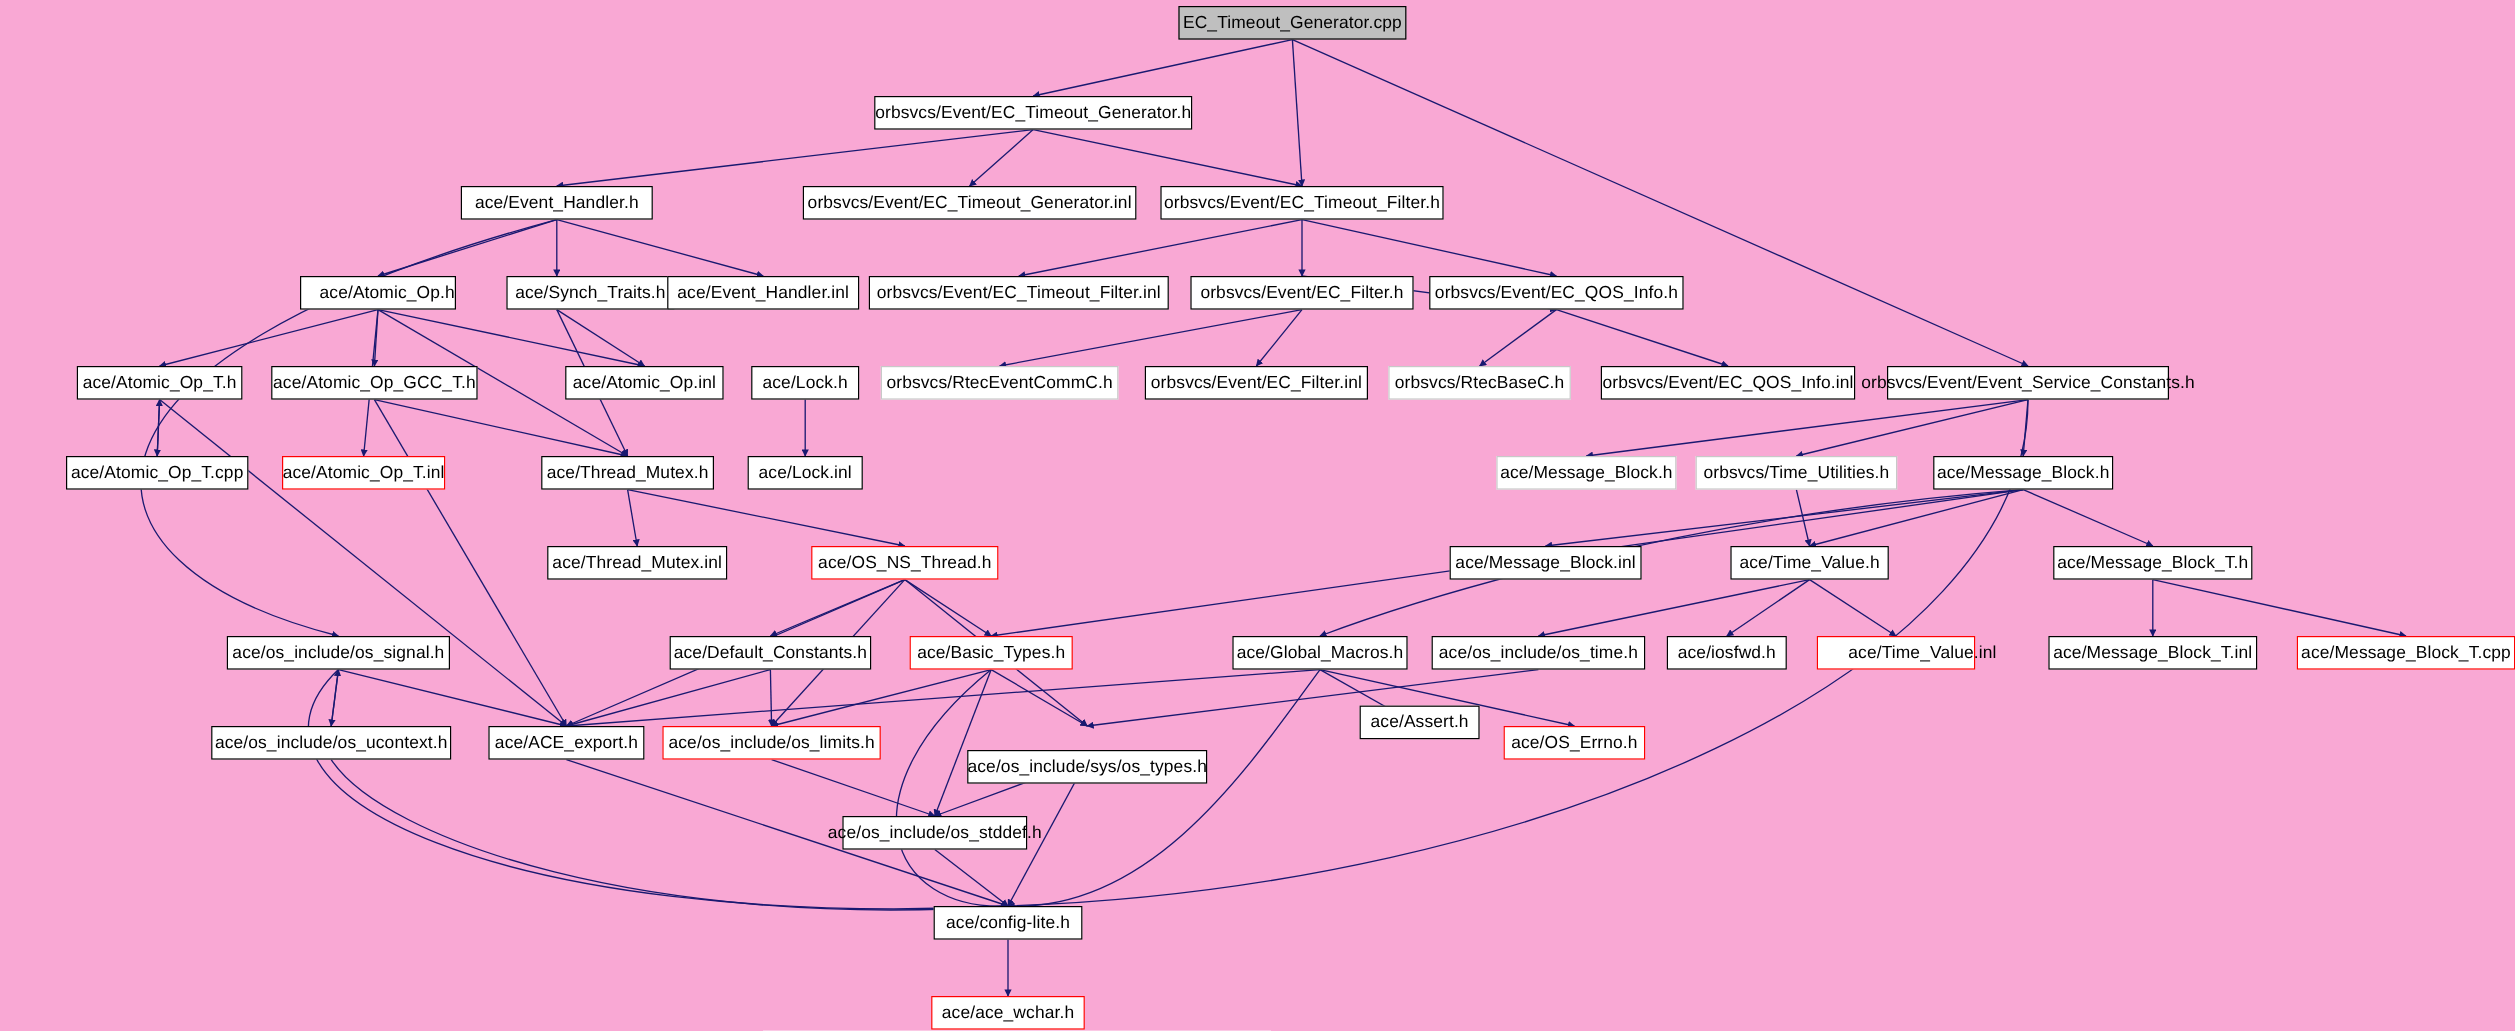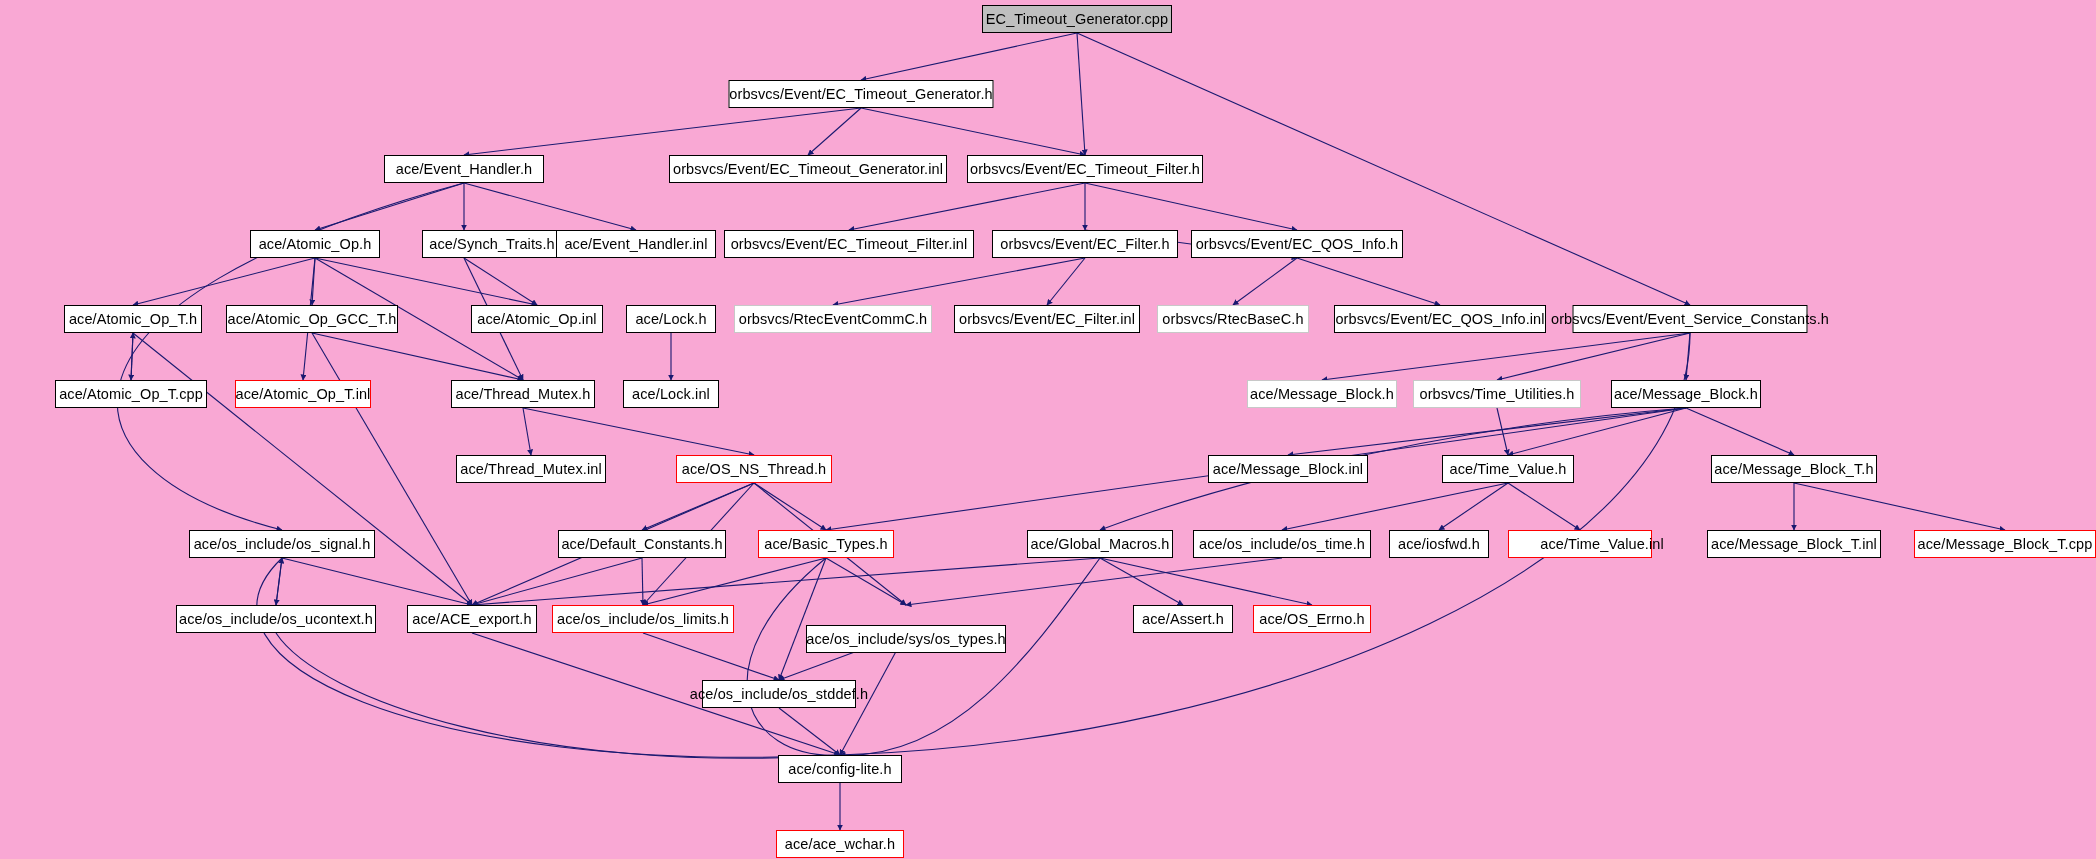"ace/Atomic_Op.h" div.node { justify-content: none -> flex-end }
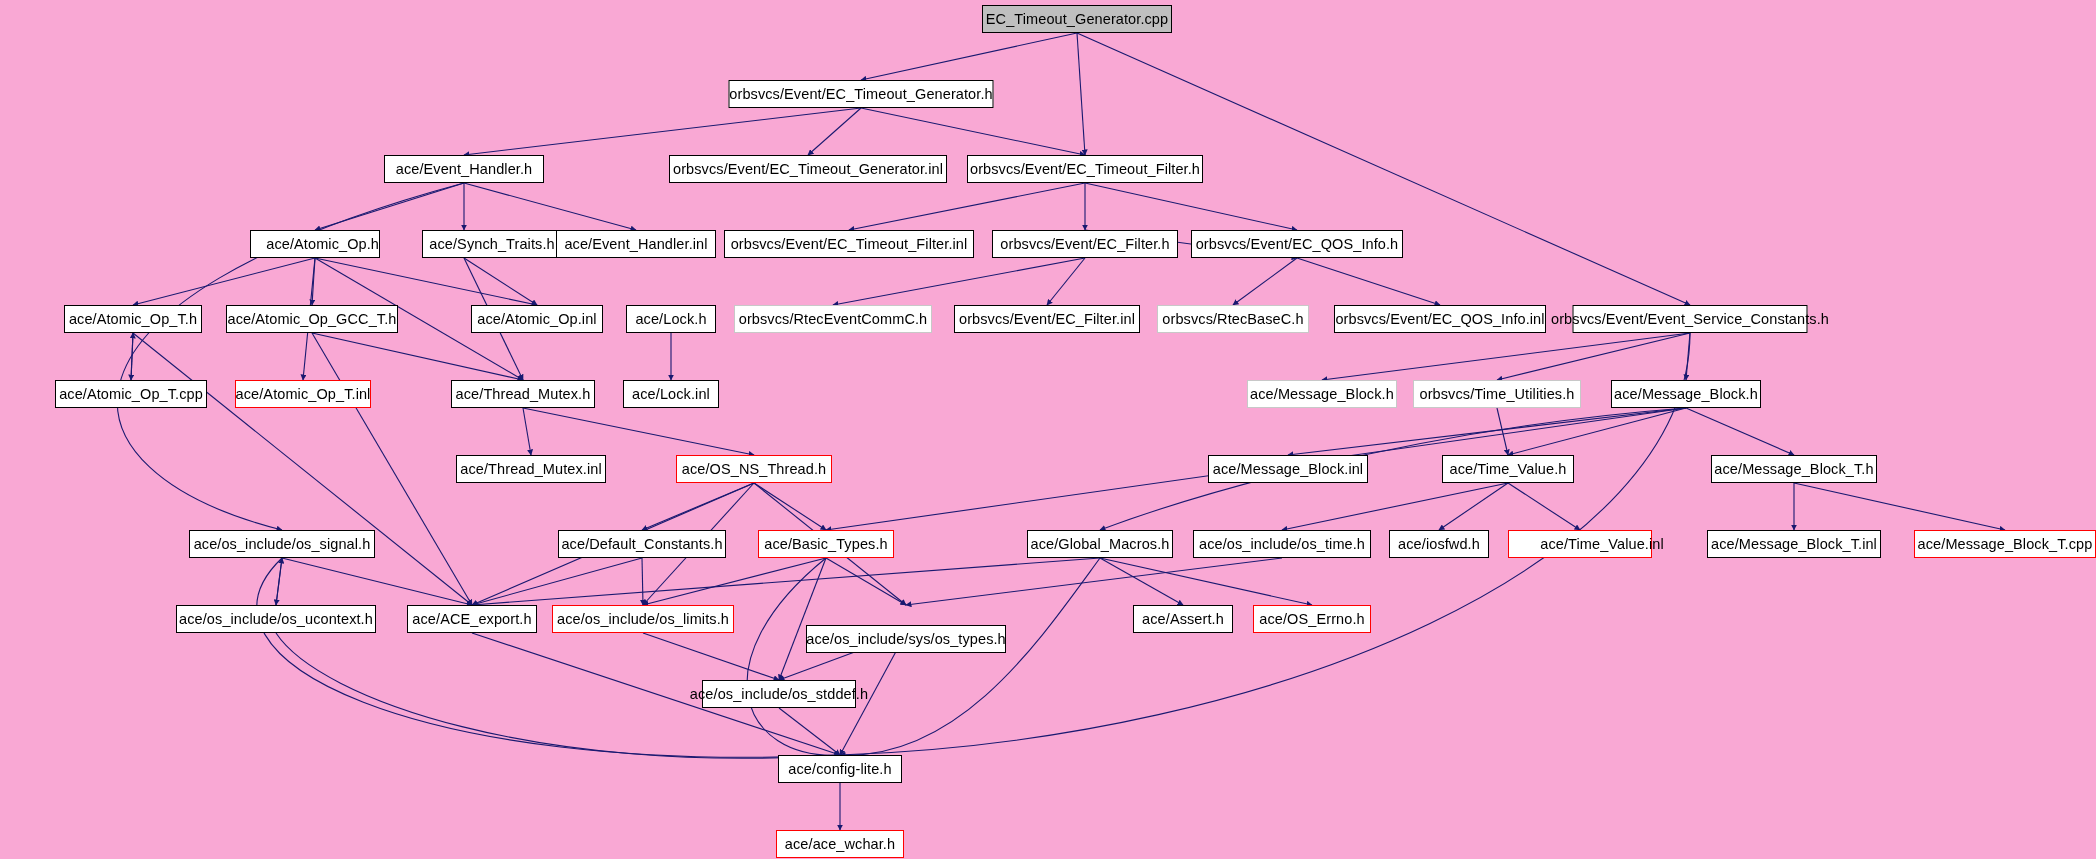"ace/Time_Value.inl" div.node { width: 144px -> 132px }
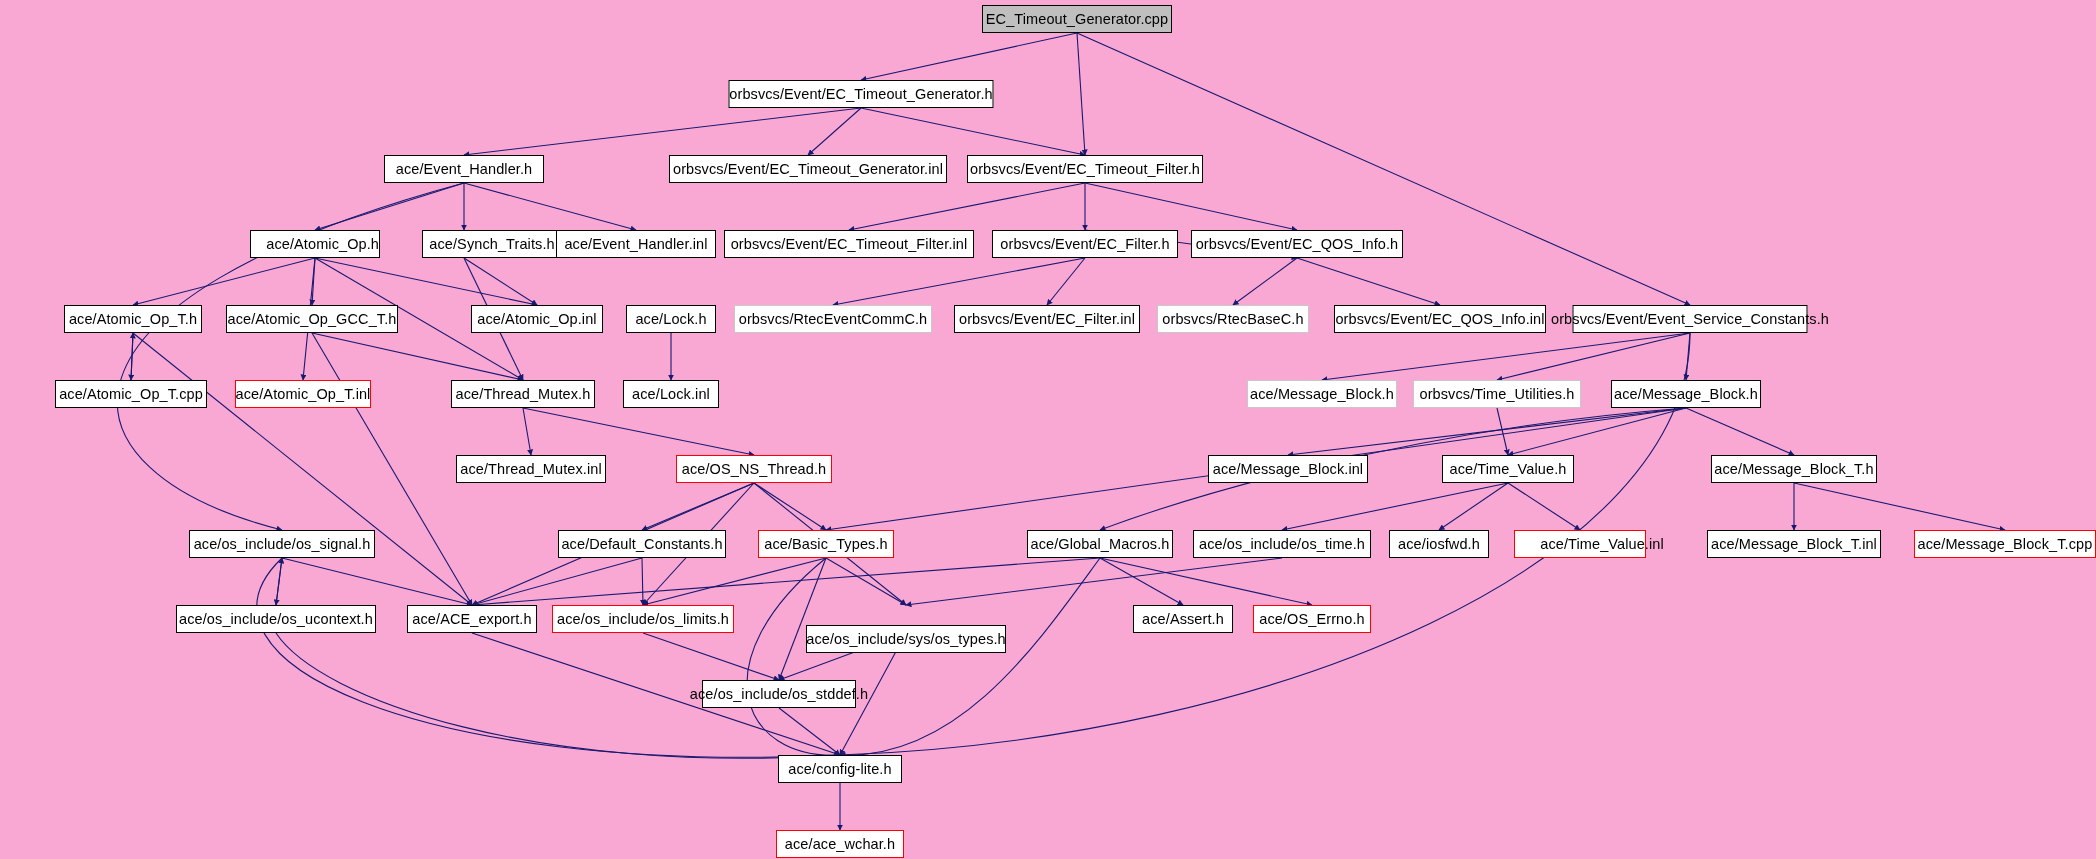"ace/Assert.h" div.node { top: 619px -> 602px }
